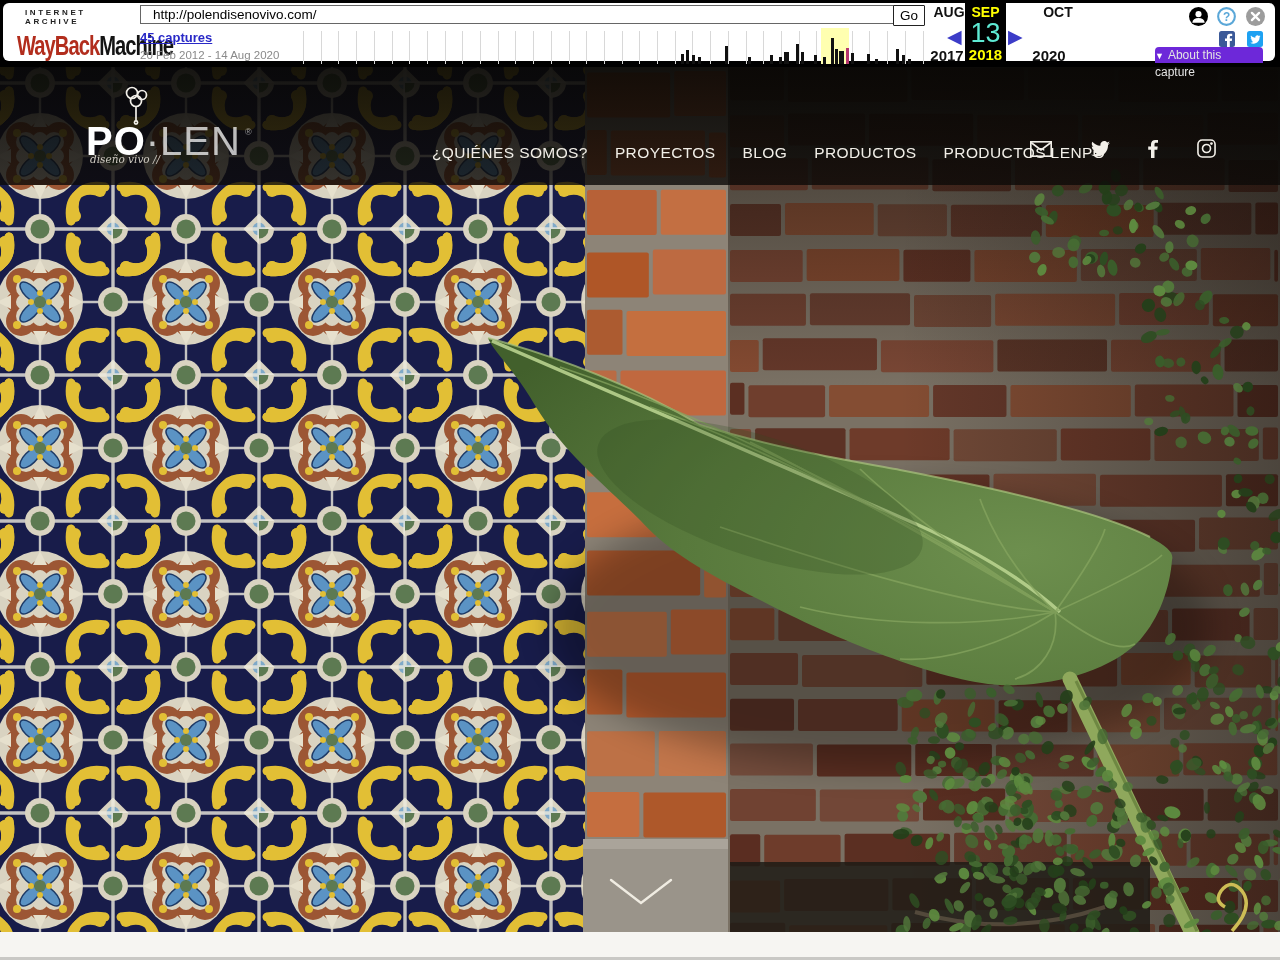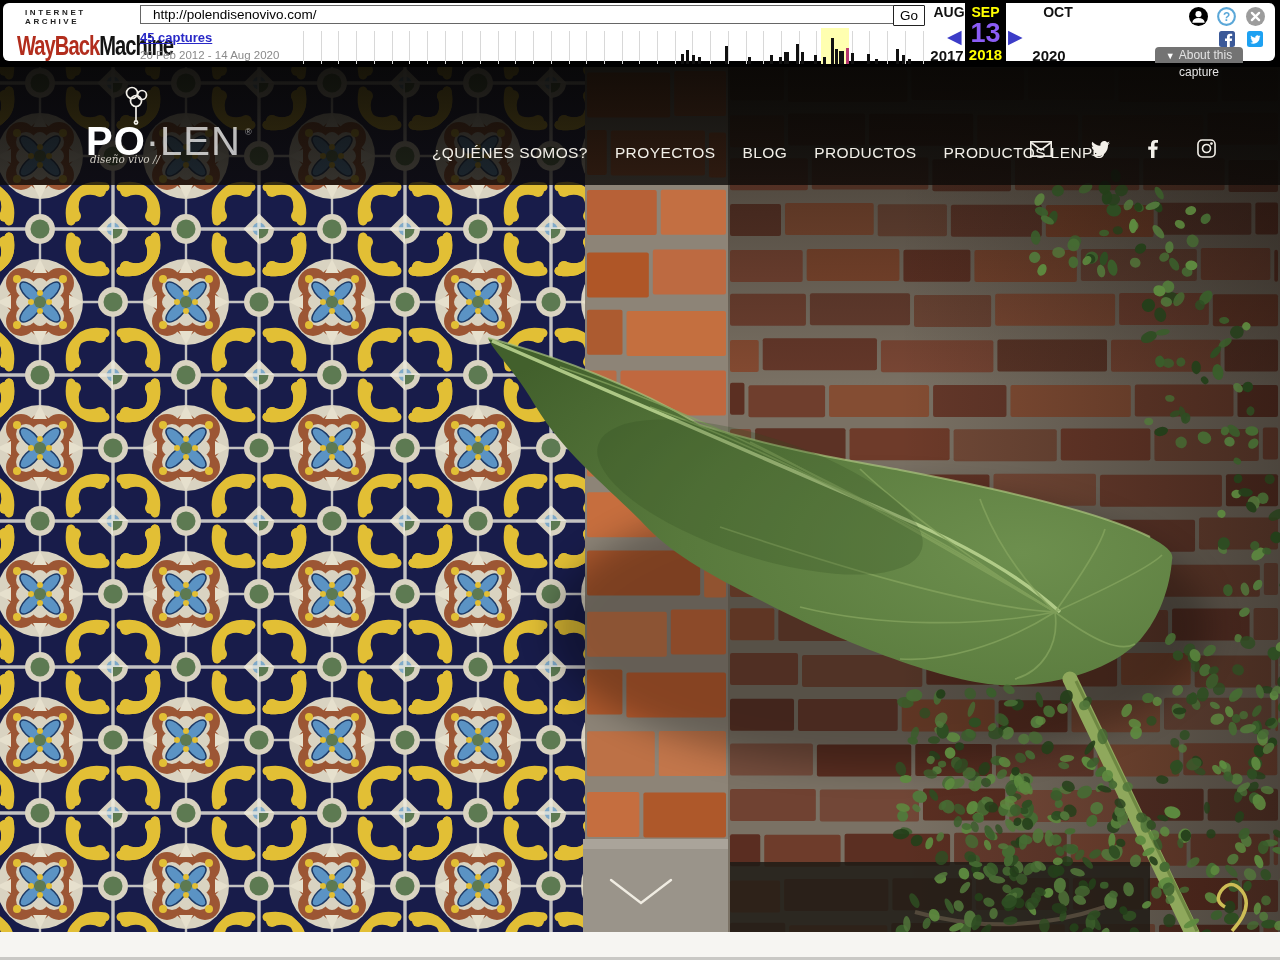"13" .day { color: #8b5cf6 -> #5eead4; font-weight: bold -> normal }
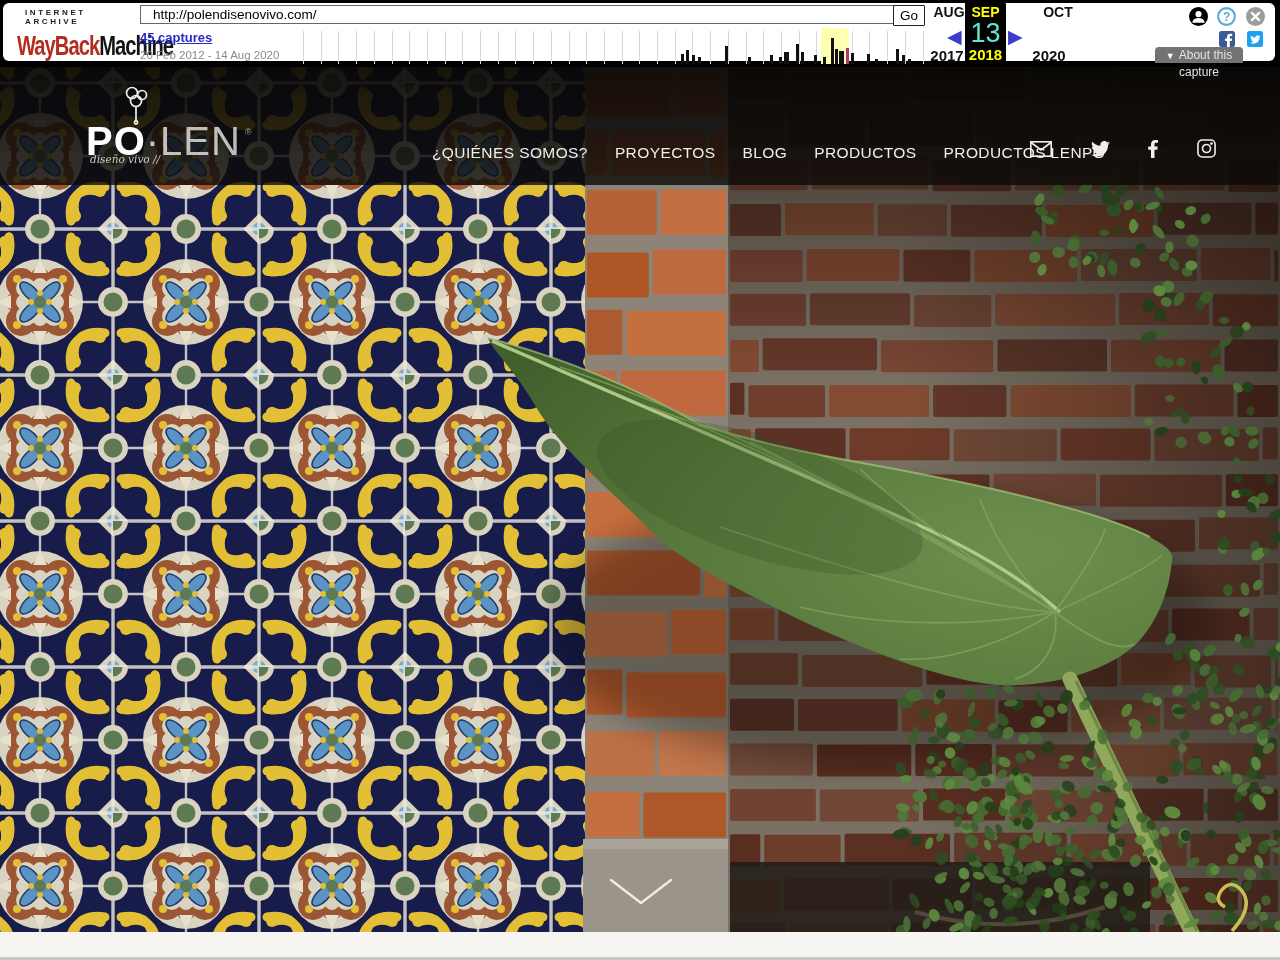"▼ About this capture" .about { background: #737373 -> #6d28d9; text-align: center -> left; width: 88px -> 108px }
